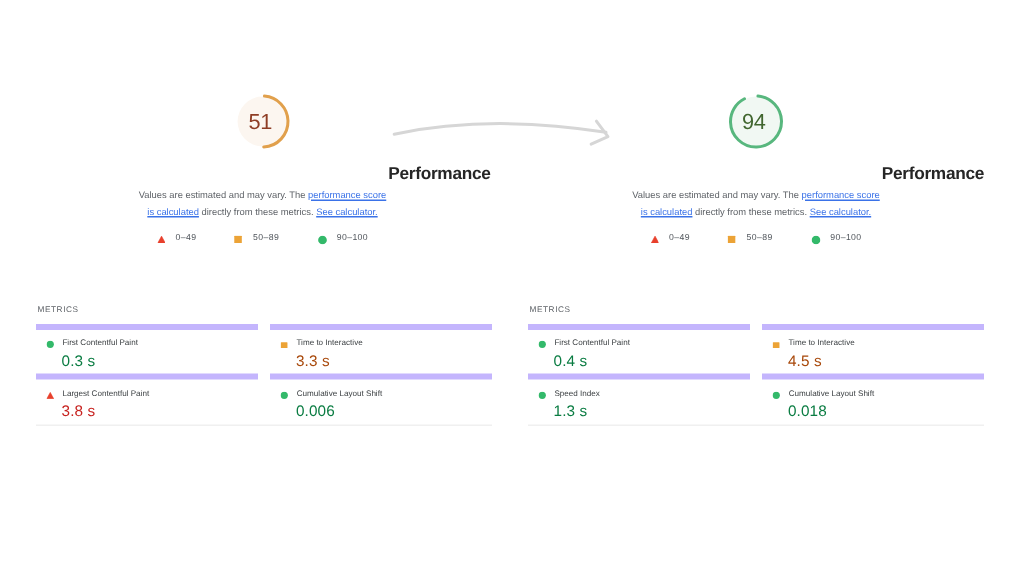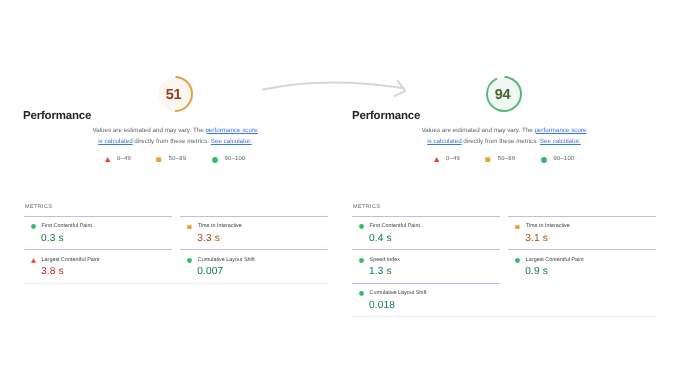"51" .gauge { font-weight: bold -> none; top: 74px -> 61px }
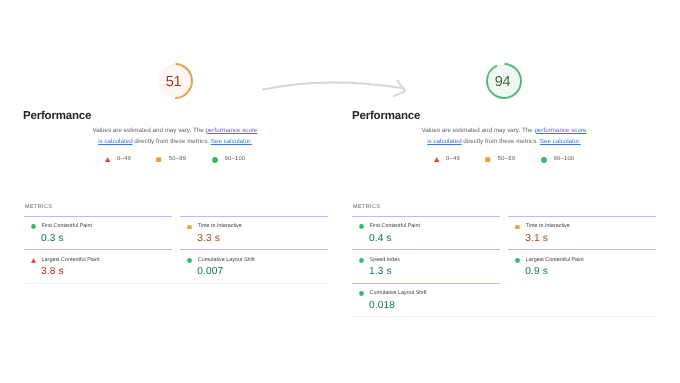"Performance" .score-title { text-align: left -> right }
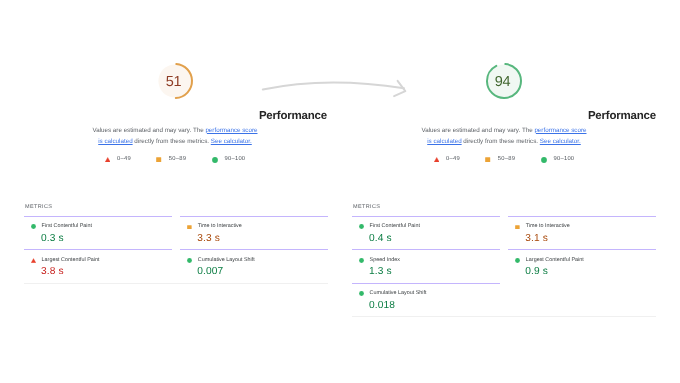"0.3 s" .mcell { border-top: 1px solid #c4b5fd -> 4px solid #c4b5fd }
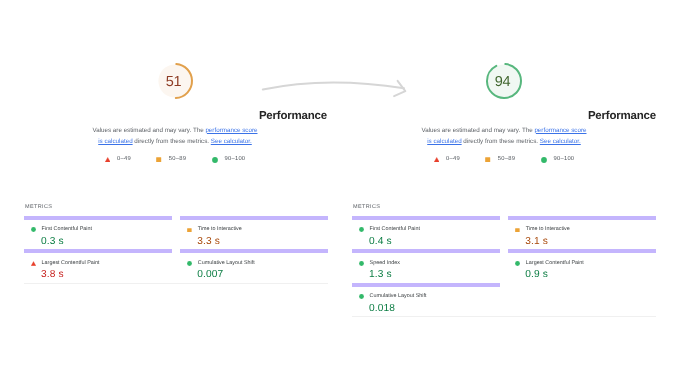"3.1 s" div.mval { text: 3.1 -> 4.5 }
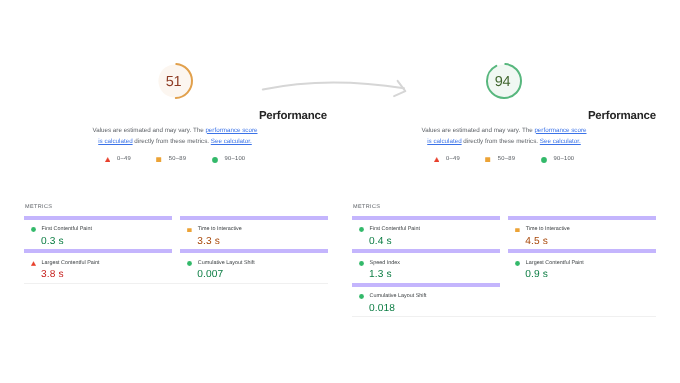"0.007" div.mval { text: 0.007 -> 0.006 }
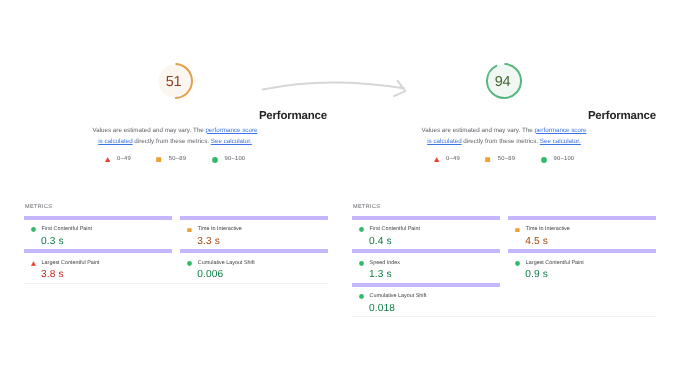"0.9 s" div.mcell { html: <div> <div> <span> <svg> <circle></circle> </svg> </span> <span>Largest Contentful Paint</span> </div> <div>0.9 s</div> </div> -> none }
